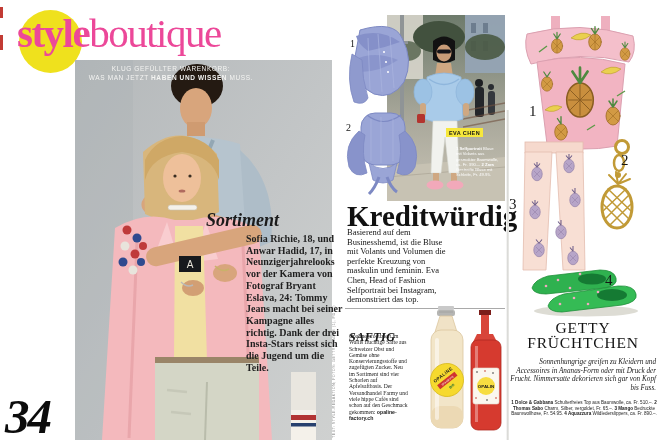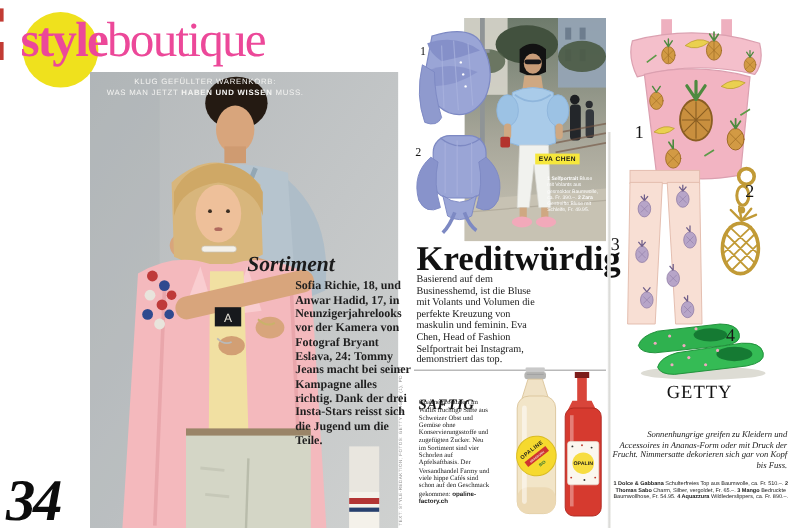"FRÜCHTCHEN" div { html: none -> <div>FRÜCHTCHEN</div> }
